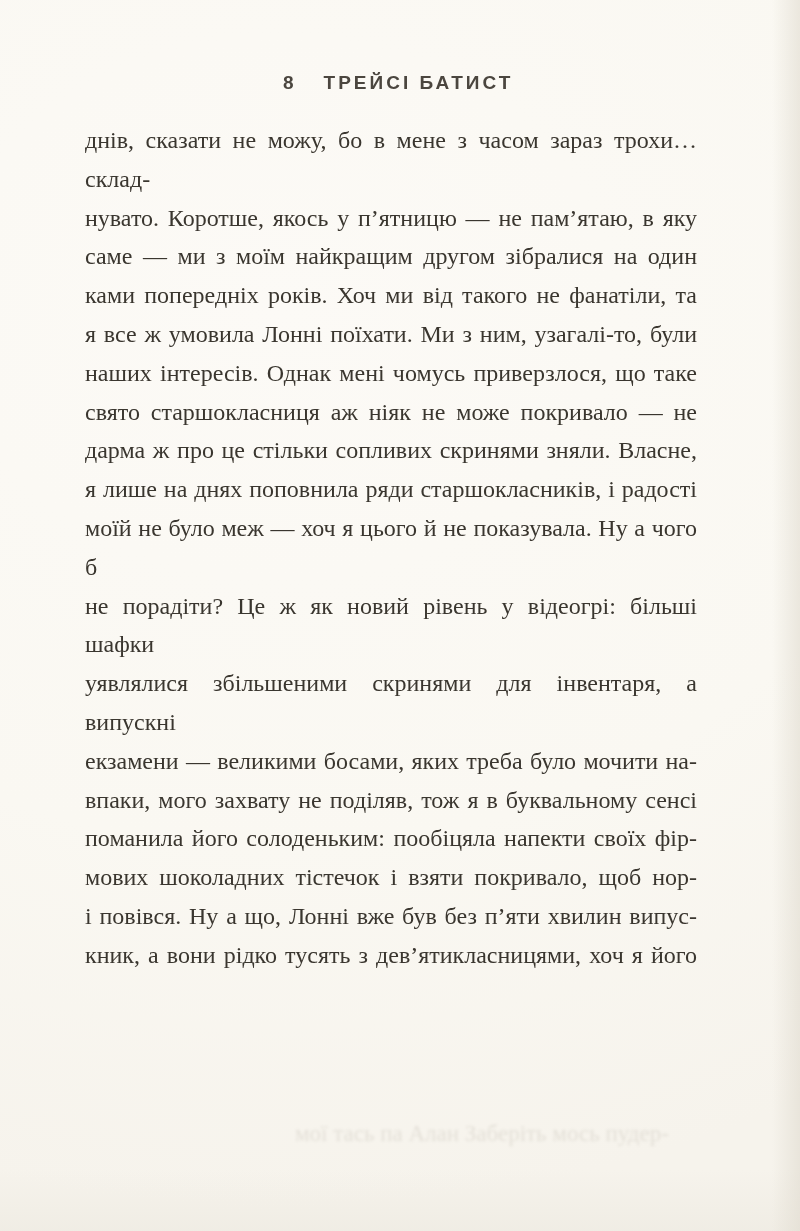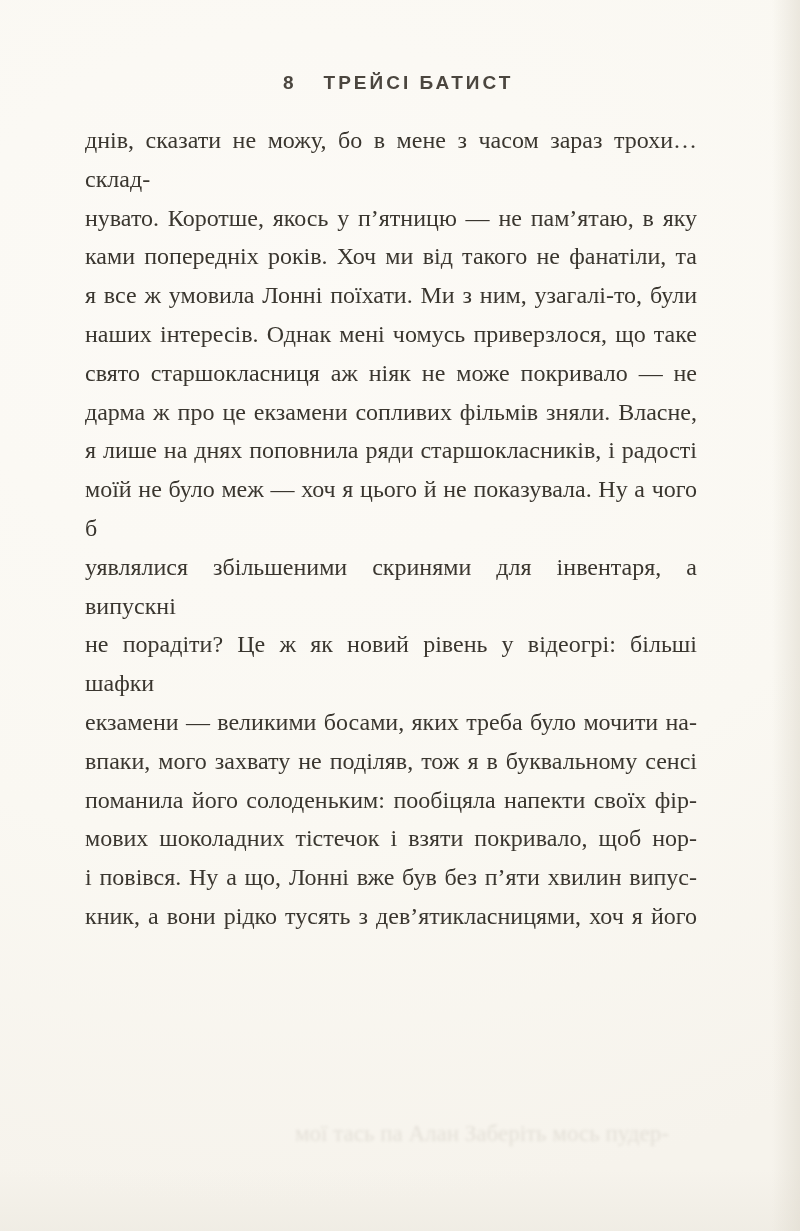"саме — ми з моїм" div.line { html: none -> <div>саме — ми з моїм найкращим другом зібралися на один</div> }
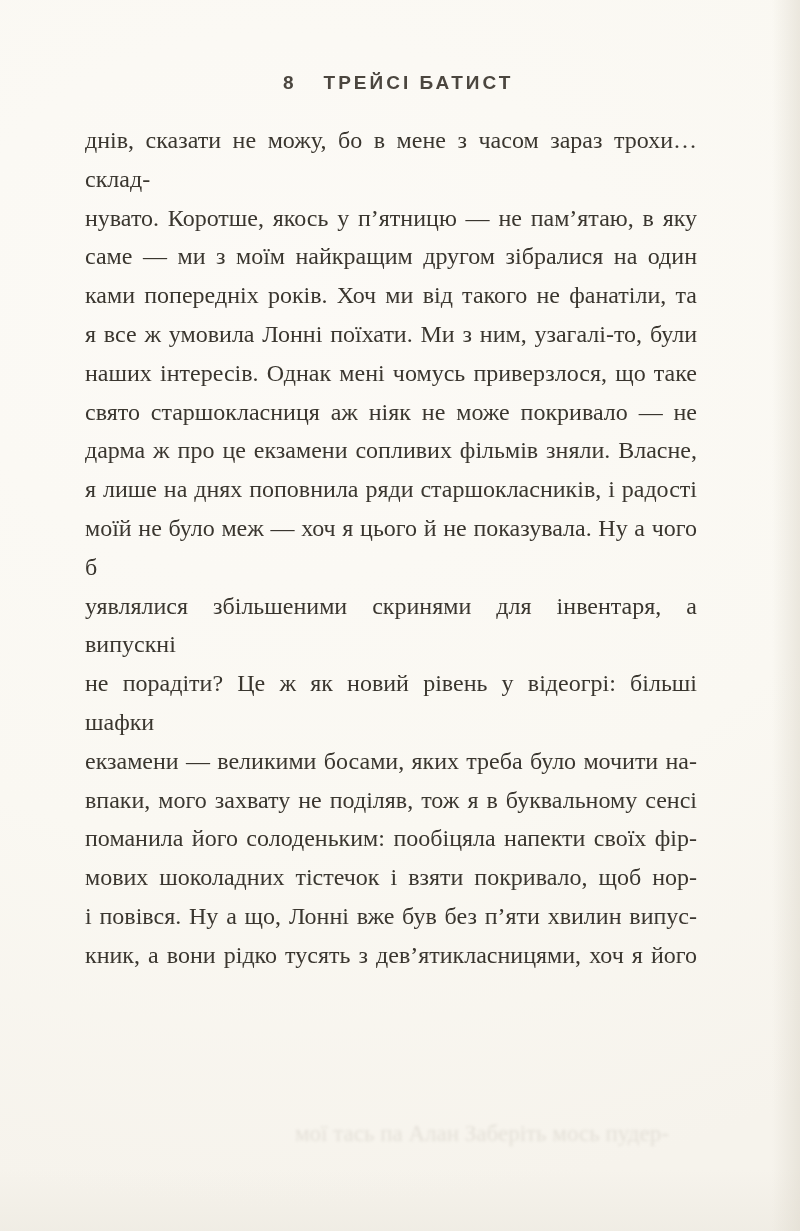"дарма ж про це екзамени" div.line { text: екзамени сопливих фільмів -> стільки сопливих скринями }
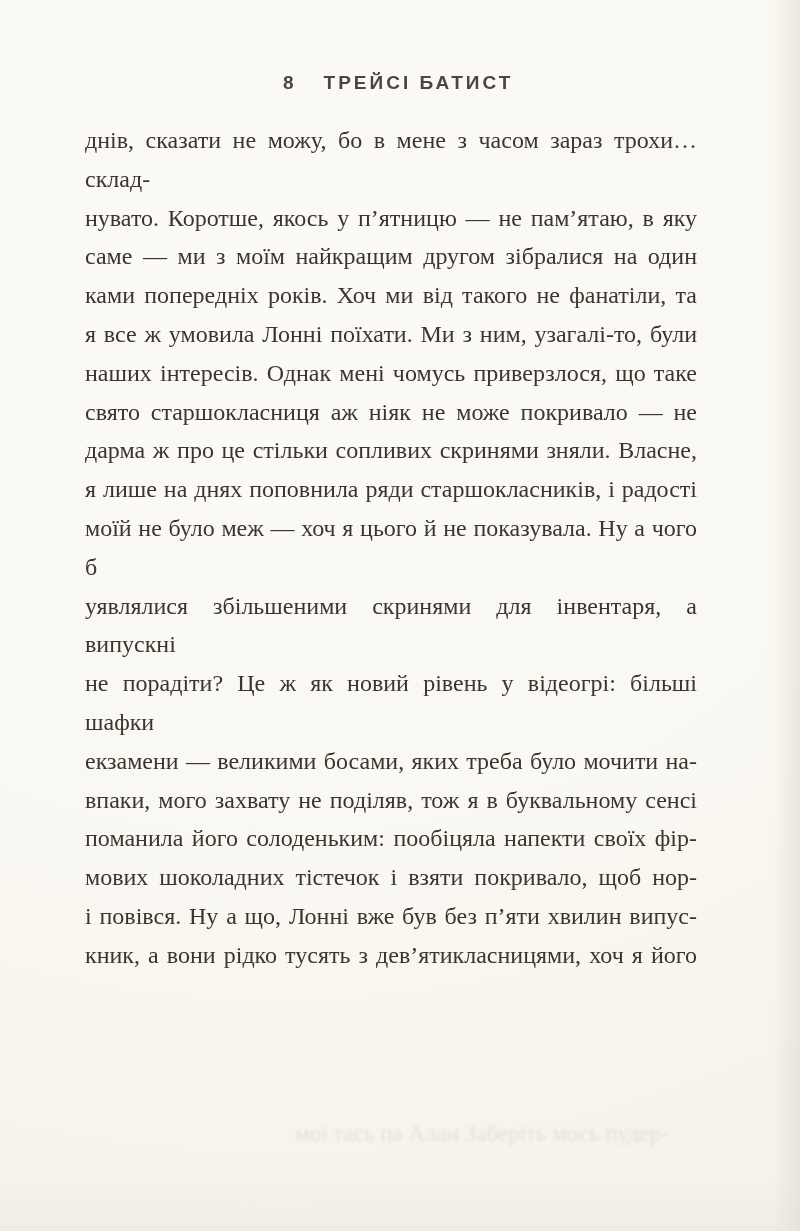"уявлялися збільшеними скринями для" div.line { order: before "не порадіти? Це ж як" -> after "не порадіти? Це ж як" }
